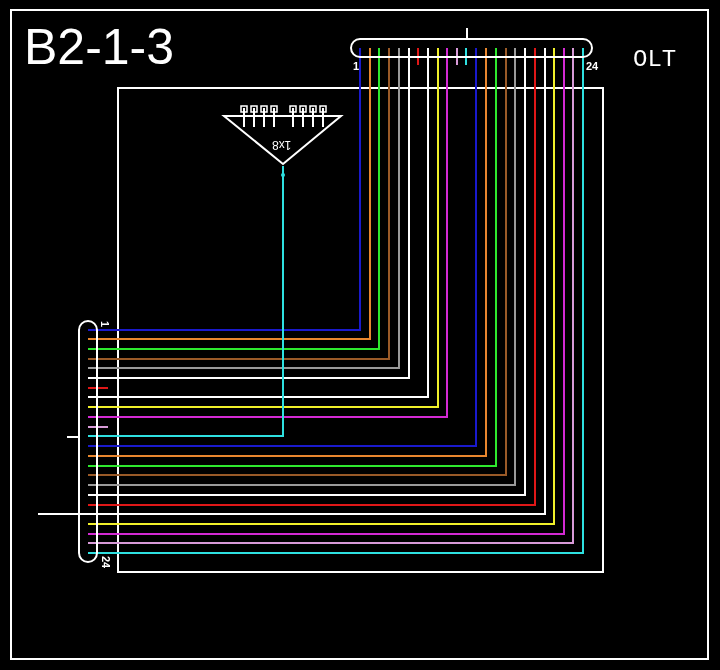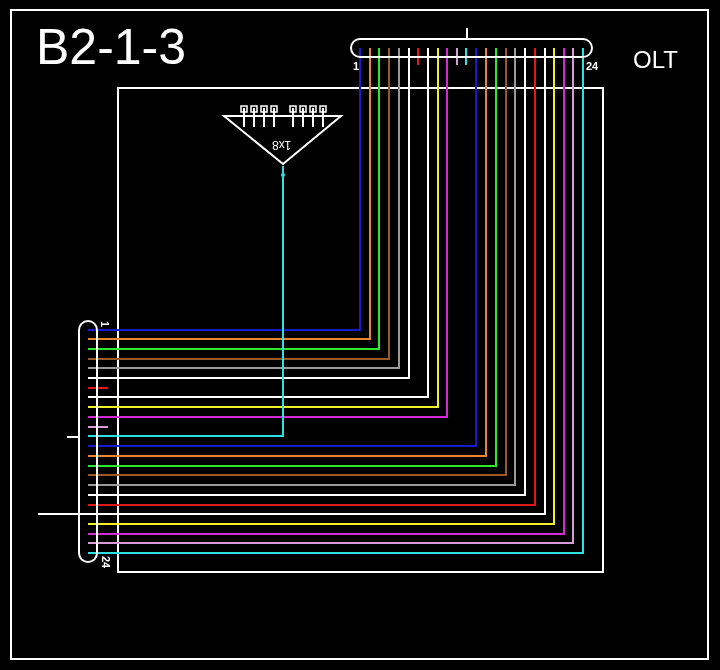"B2-1-3" .title { left: 36px -> 24px }
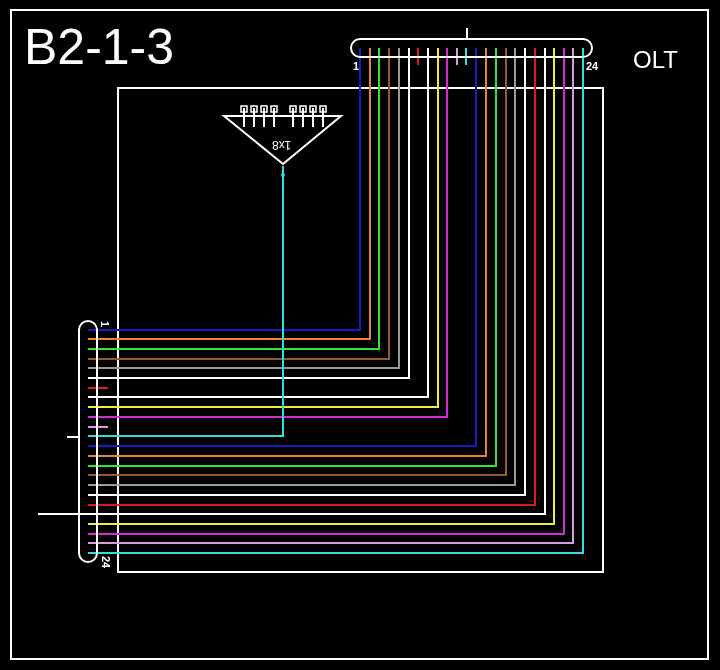"OLT" .olt { font-family: Liberation Sans, sans-serif -> Liberation Mono, monospace }
